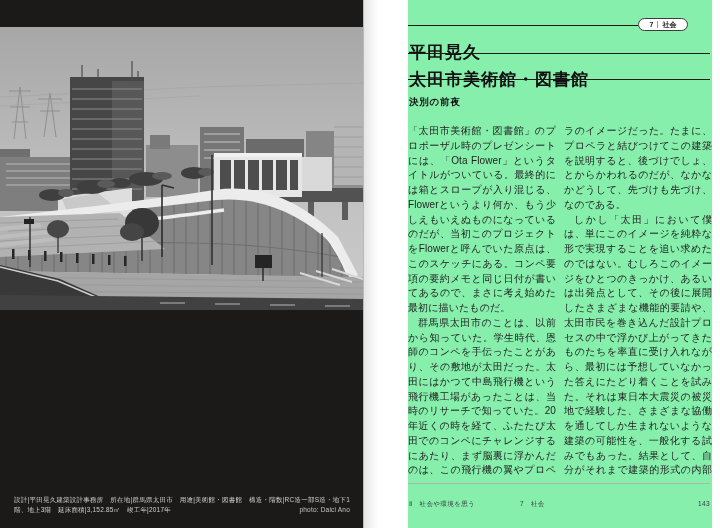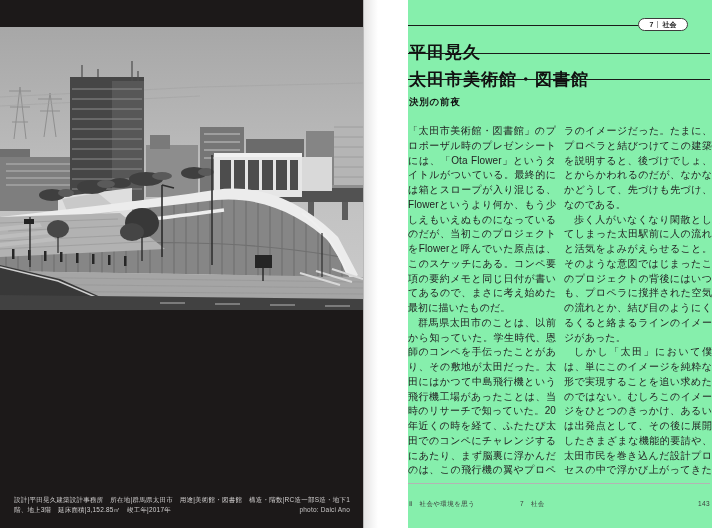"歩く人がいなくなり閑散としてしまった太田駅前に人の流れと活気をよみがえらせること" p.indent { html: <p>歩く人がいなくなり閑散としてしまった太田駅前に人の流れと活気をよみがえらせること。そのような意図ではじまったこのプロジェクトの背後にはいつも、プロペラに撹拌された空気の流れとか、結び目のようにくるくると絡まるラインのイメージがあった。</p> -> none }
